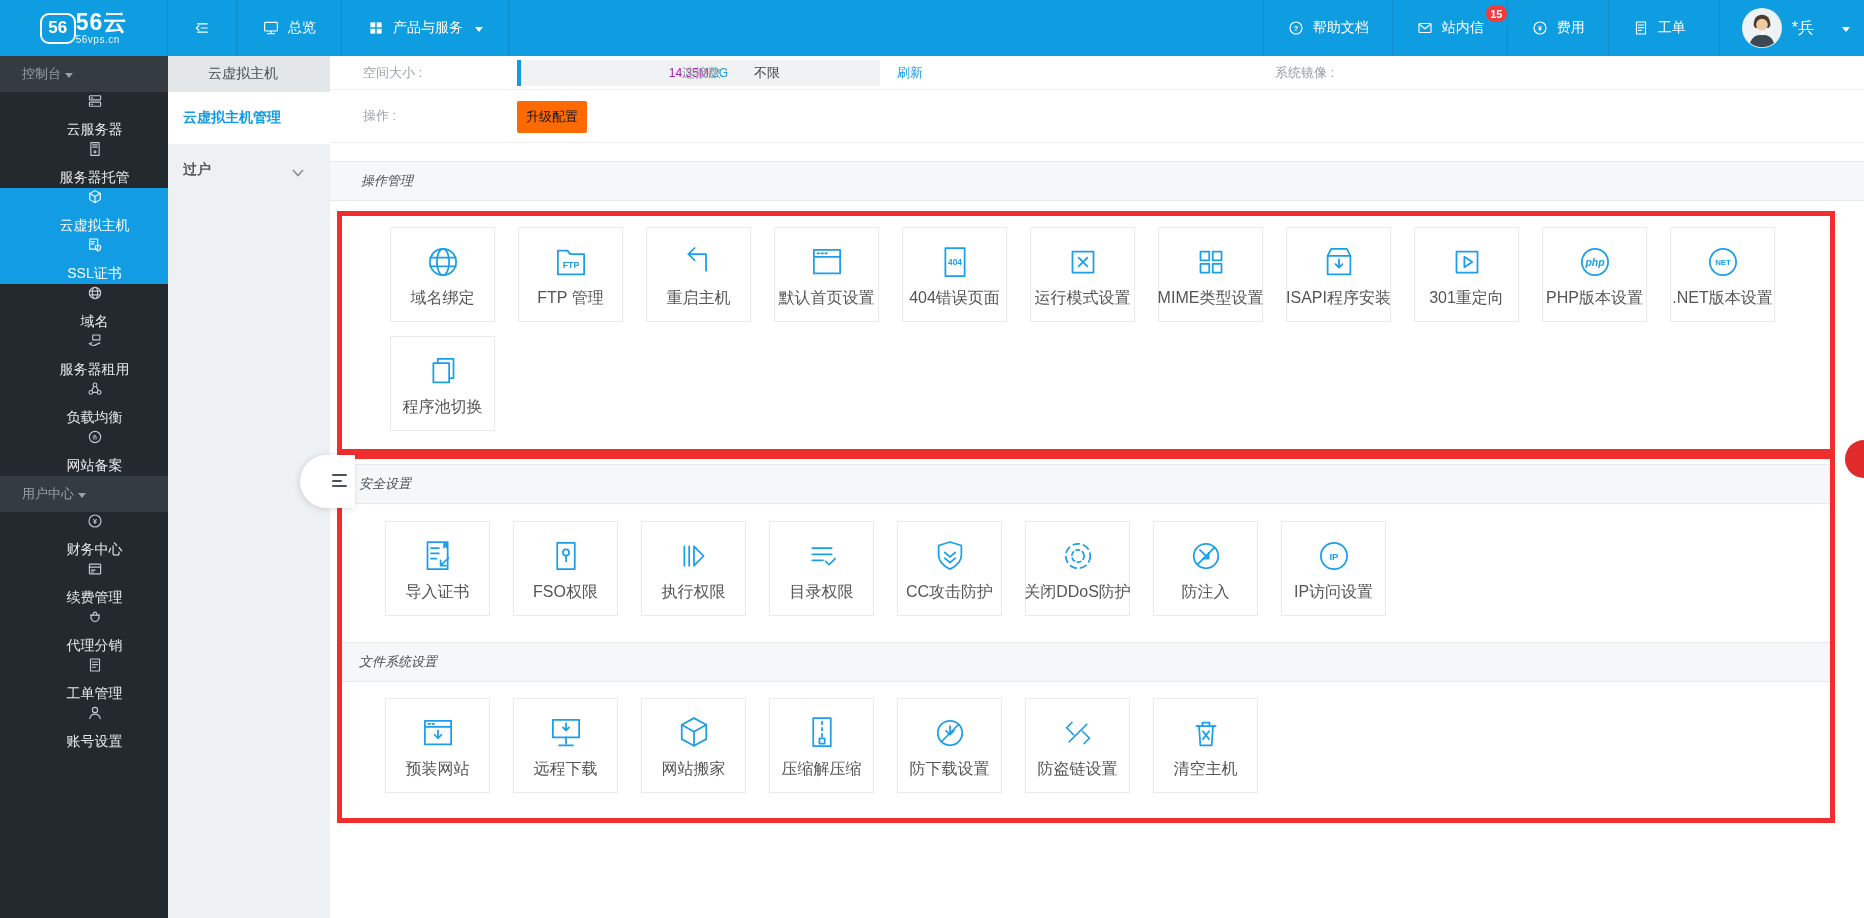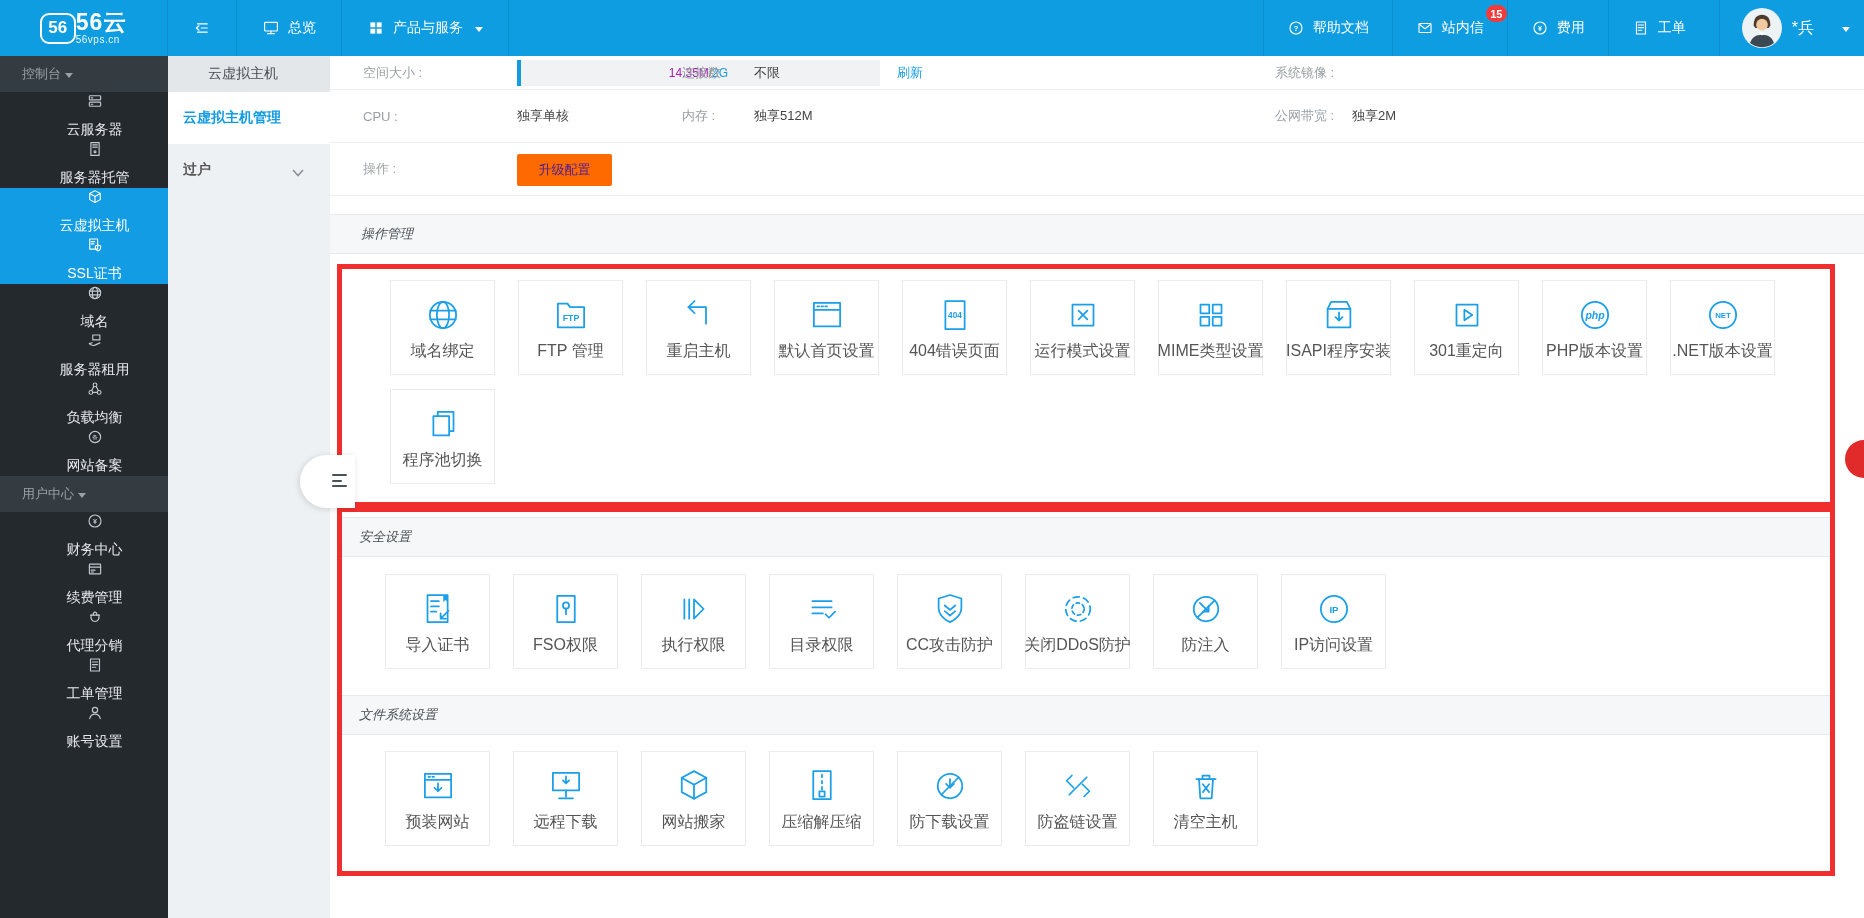"CPU :" div.irow { html: <div> <span>CPU :</span> <span>独享单核</span> <span>内存 :</span> <span>独享512M</span> <span>公网带宽 :</span> <span>独享2M</span> </div> -> none }
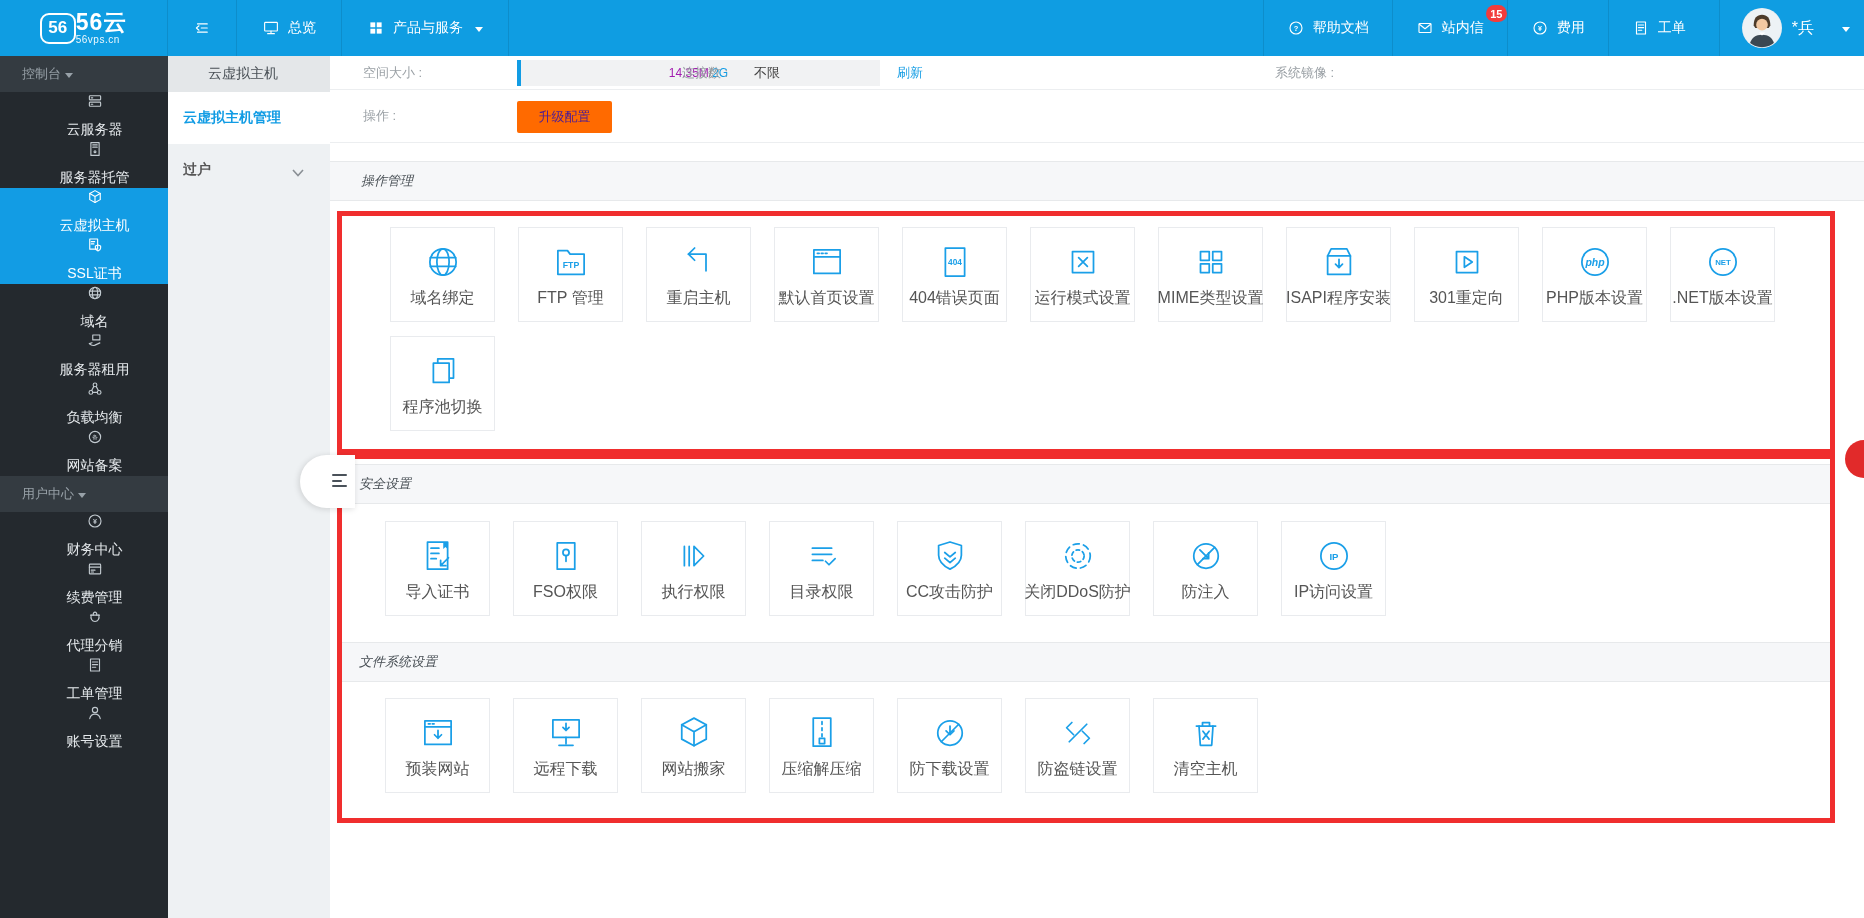"升级配置" .upgrade-btn { color: #4c1d95 -> #0f172a; width: 95px -> 70px }
